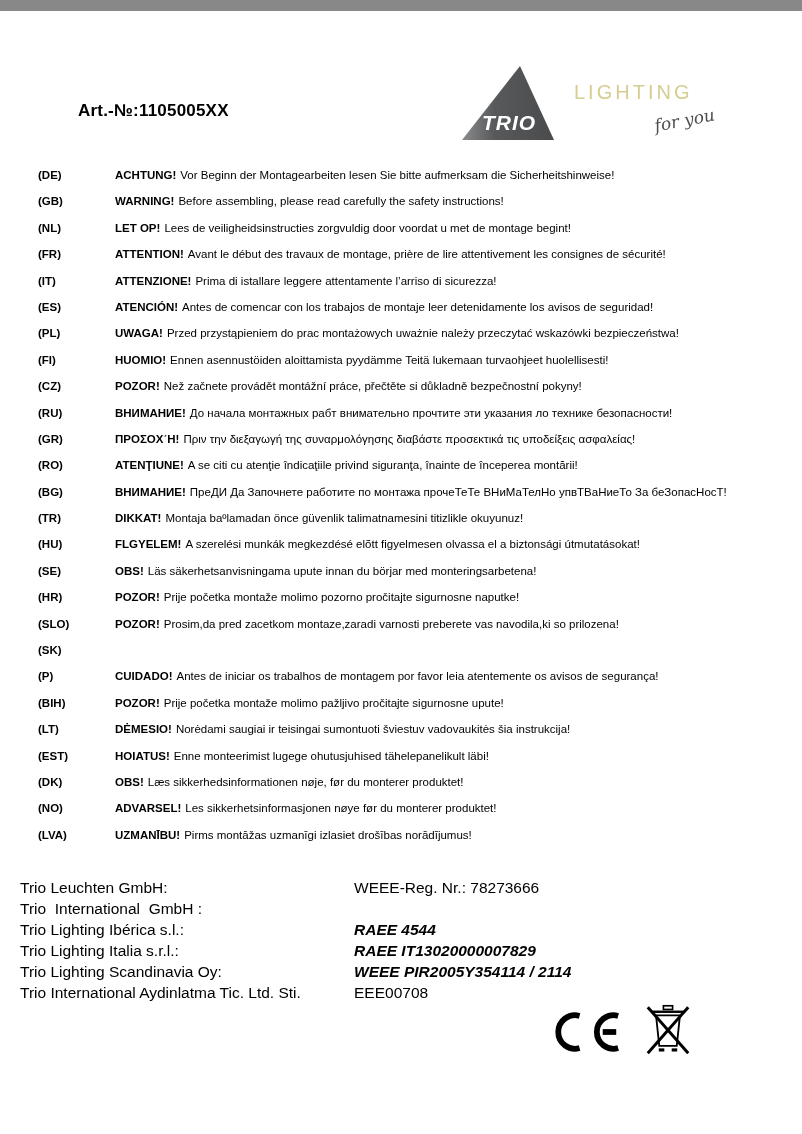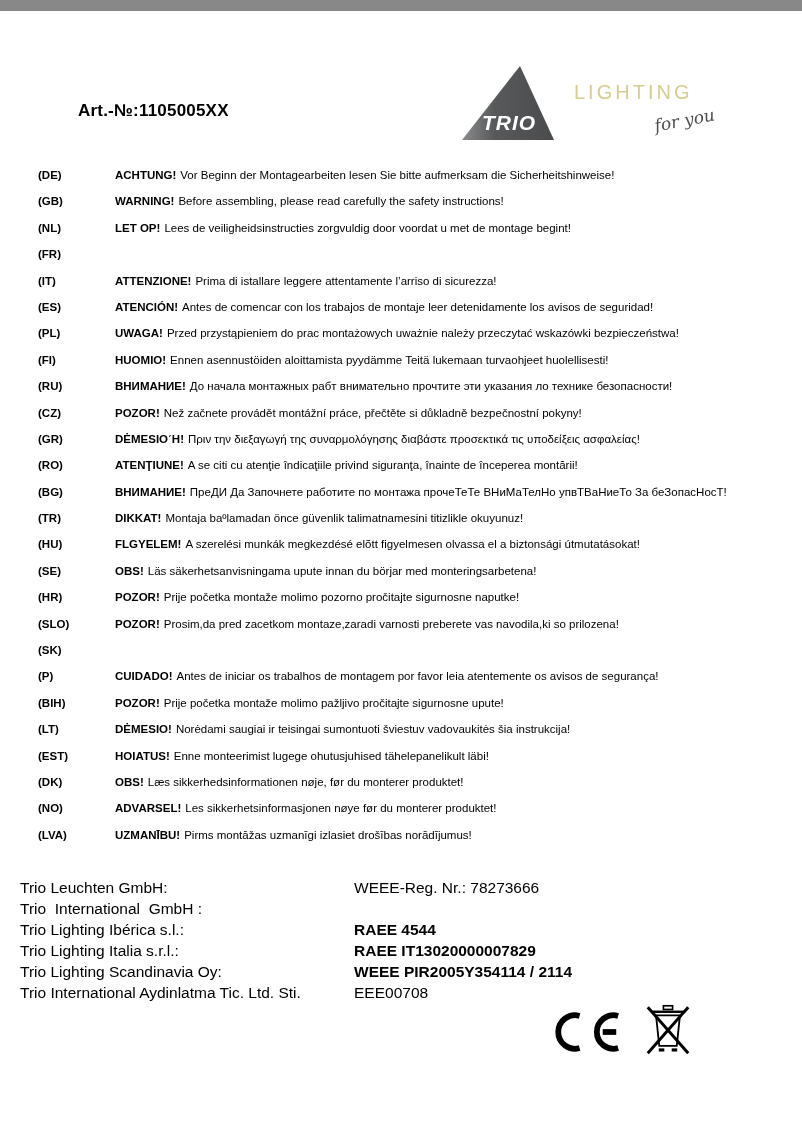"ATTENTION! Avant le début des" span.msg { html: none -> <span><b>ATTENTION!</b><span>Avant le début des travaux de montage, prière de lire attentivement les consignes de sécurité!</span></span> }
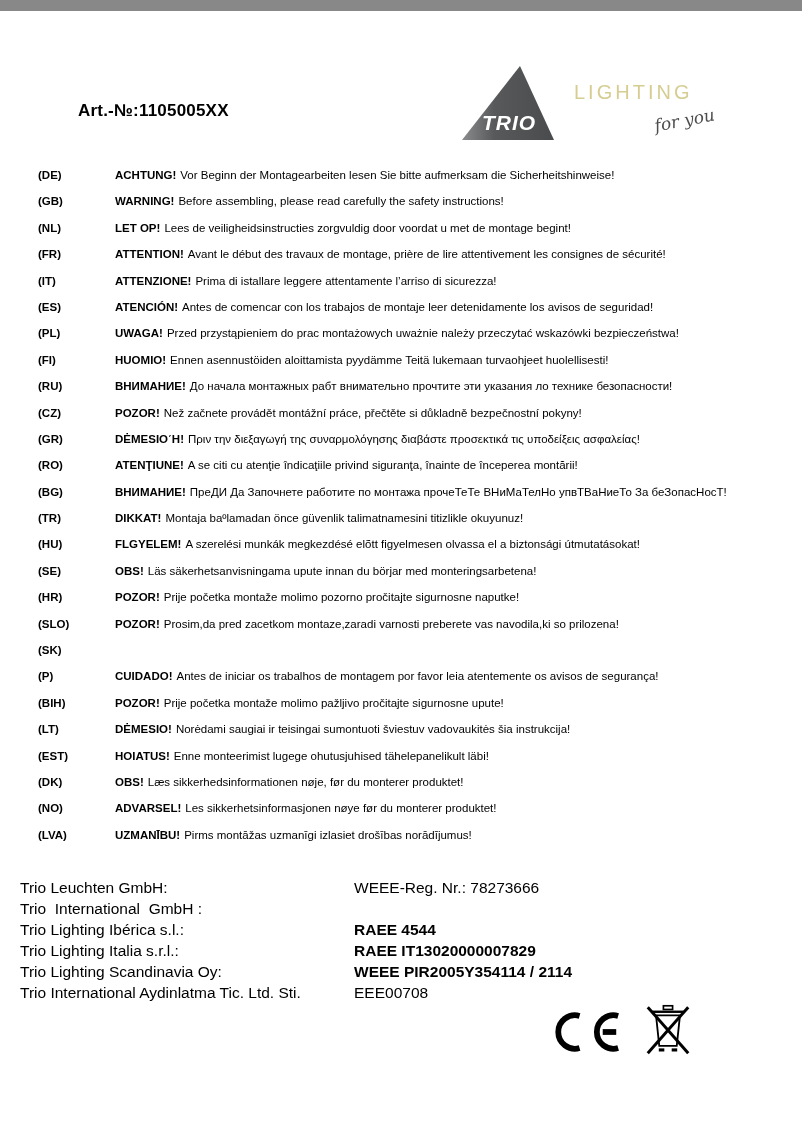"(RU)" div.warning-row { order: before "(CZ)" -> after "(CZ)" }
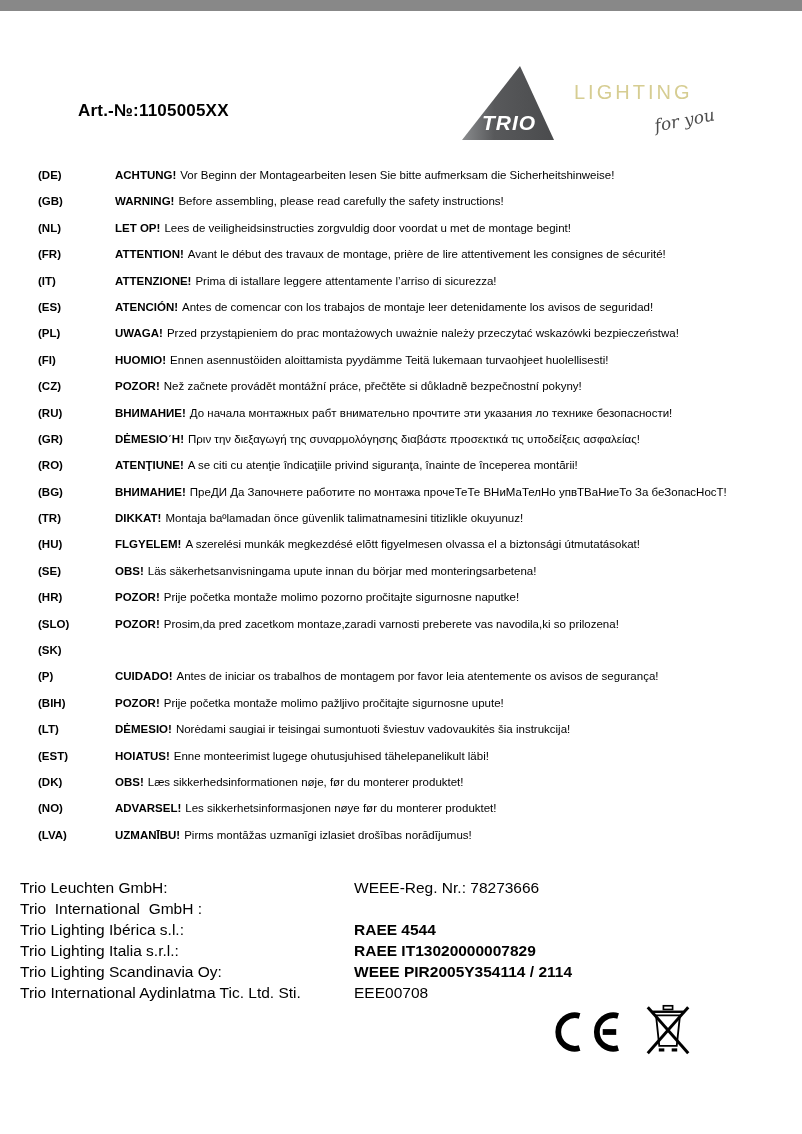"DĖMESIO΄Η!" b.kw { text: DĖMESIO -> ΠΡΟΣΟΧ }
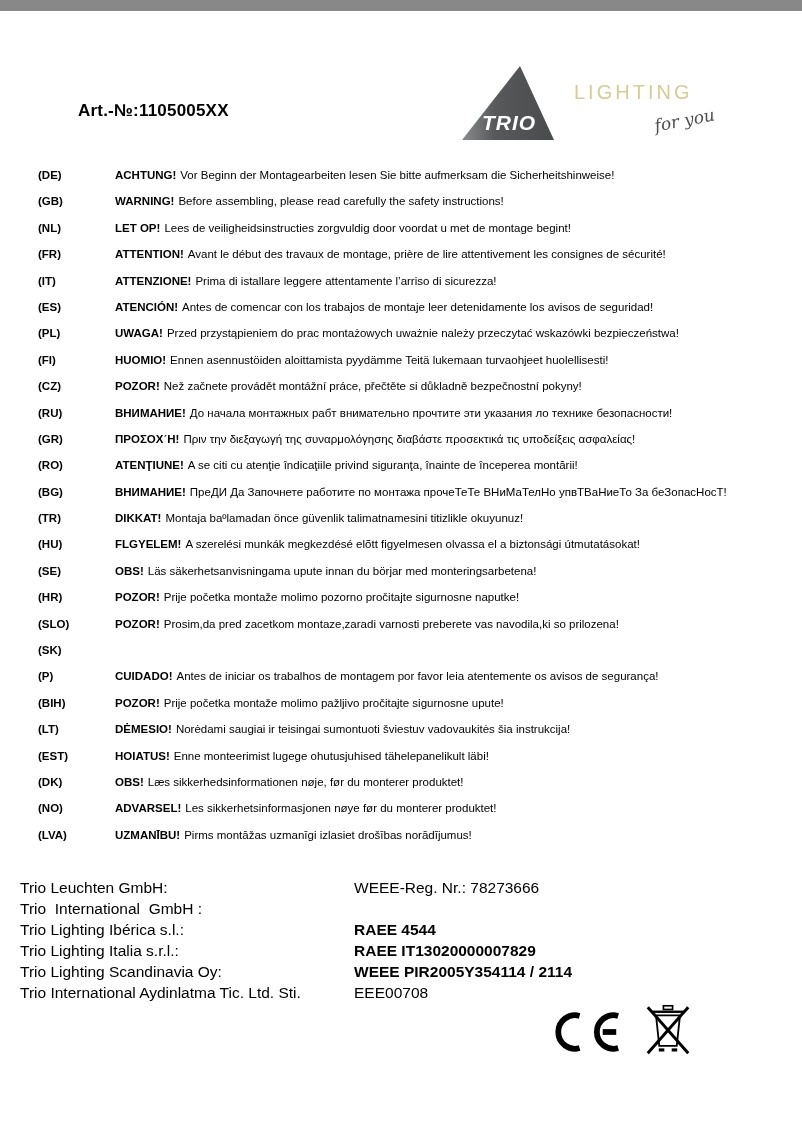"RAEE 4544" .creg.ital { font-style: none -> italic }
